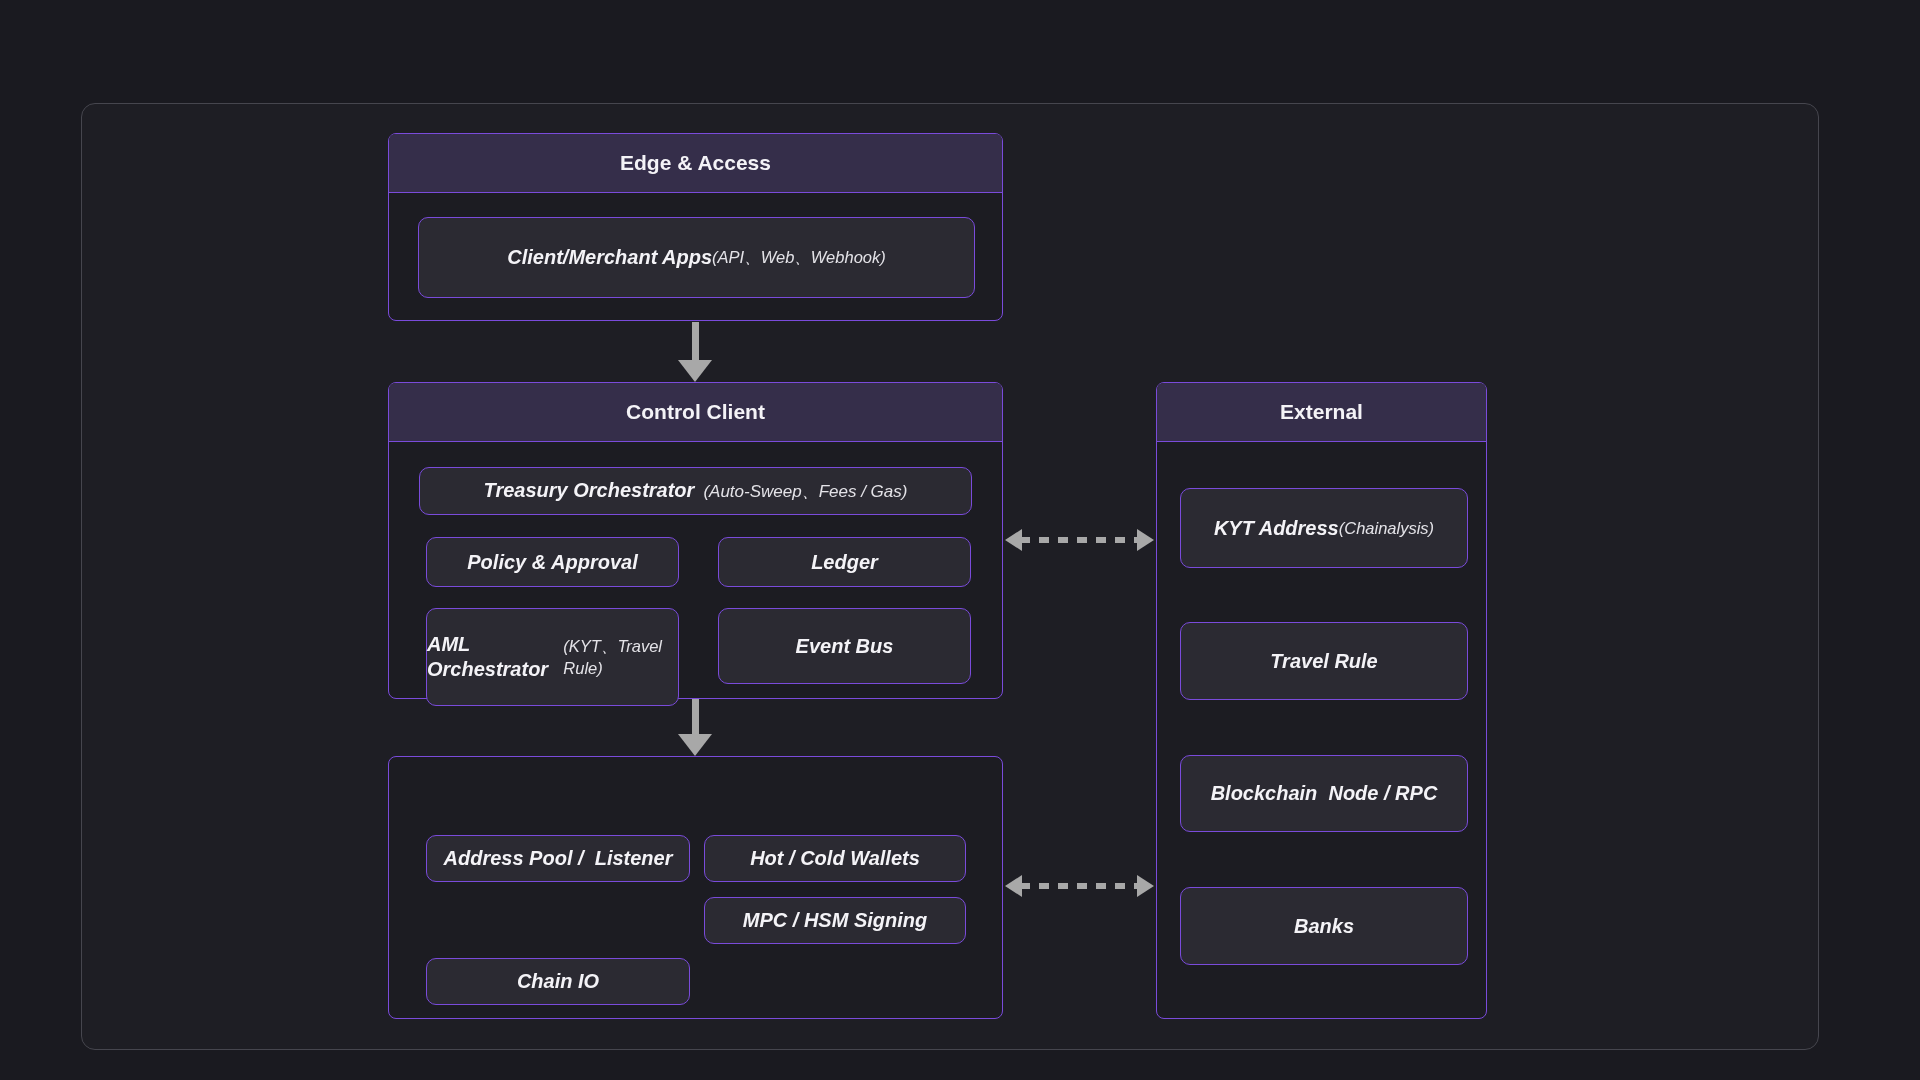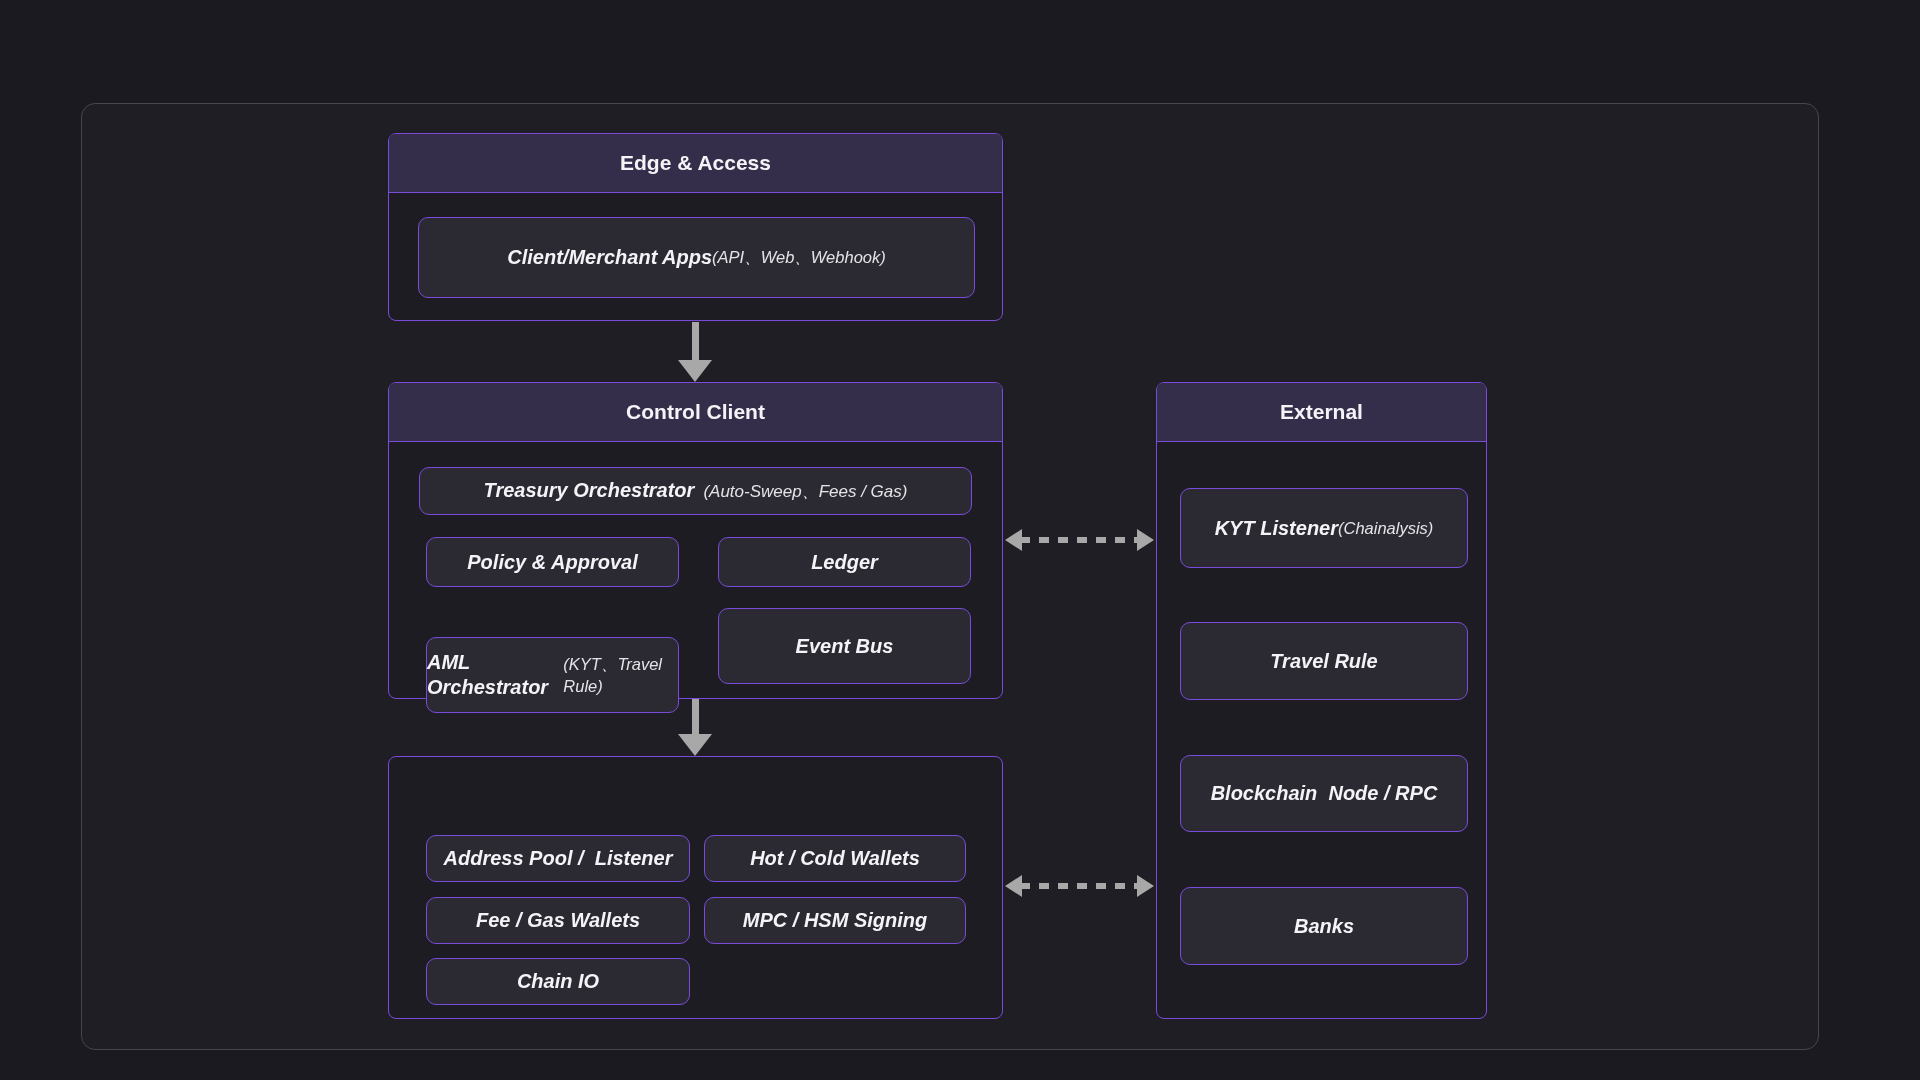"KYT Listener" div.node-title { text: Listener -> Address }
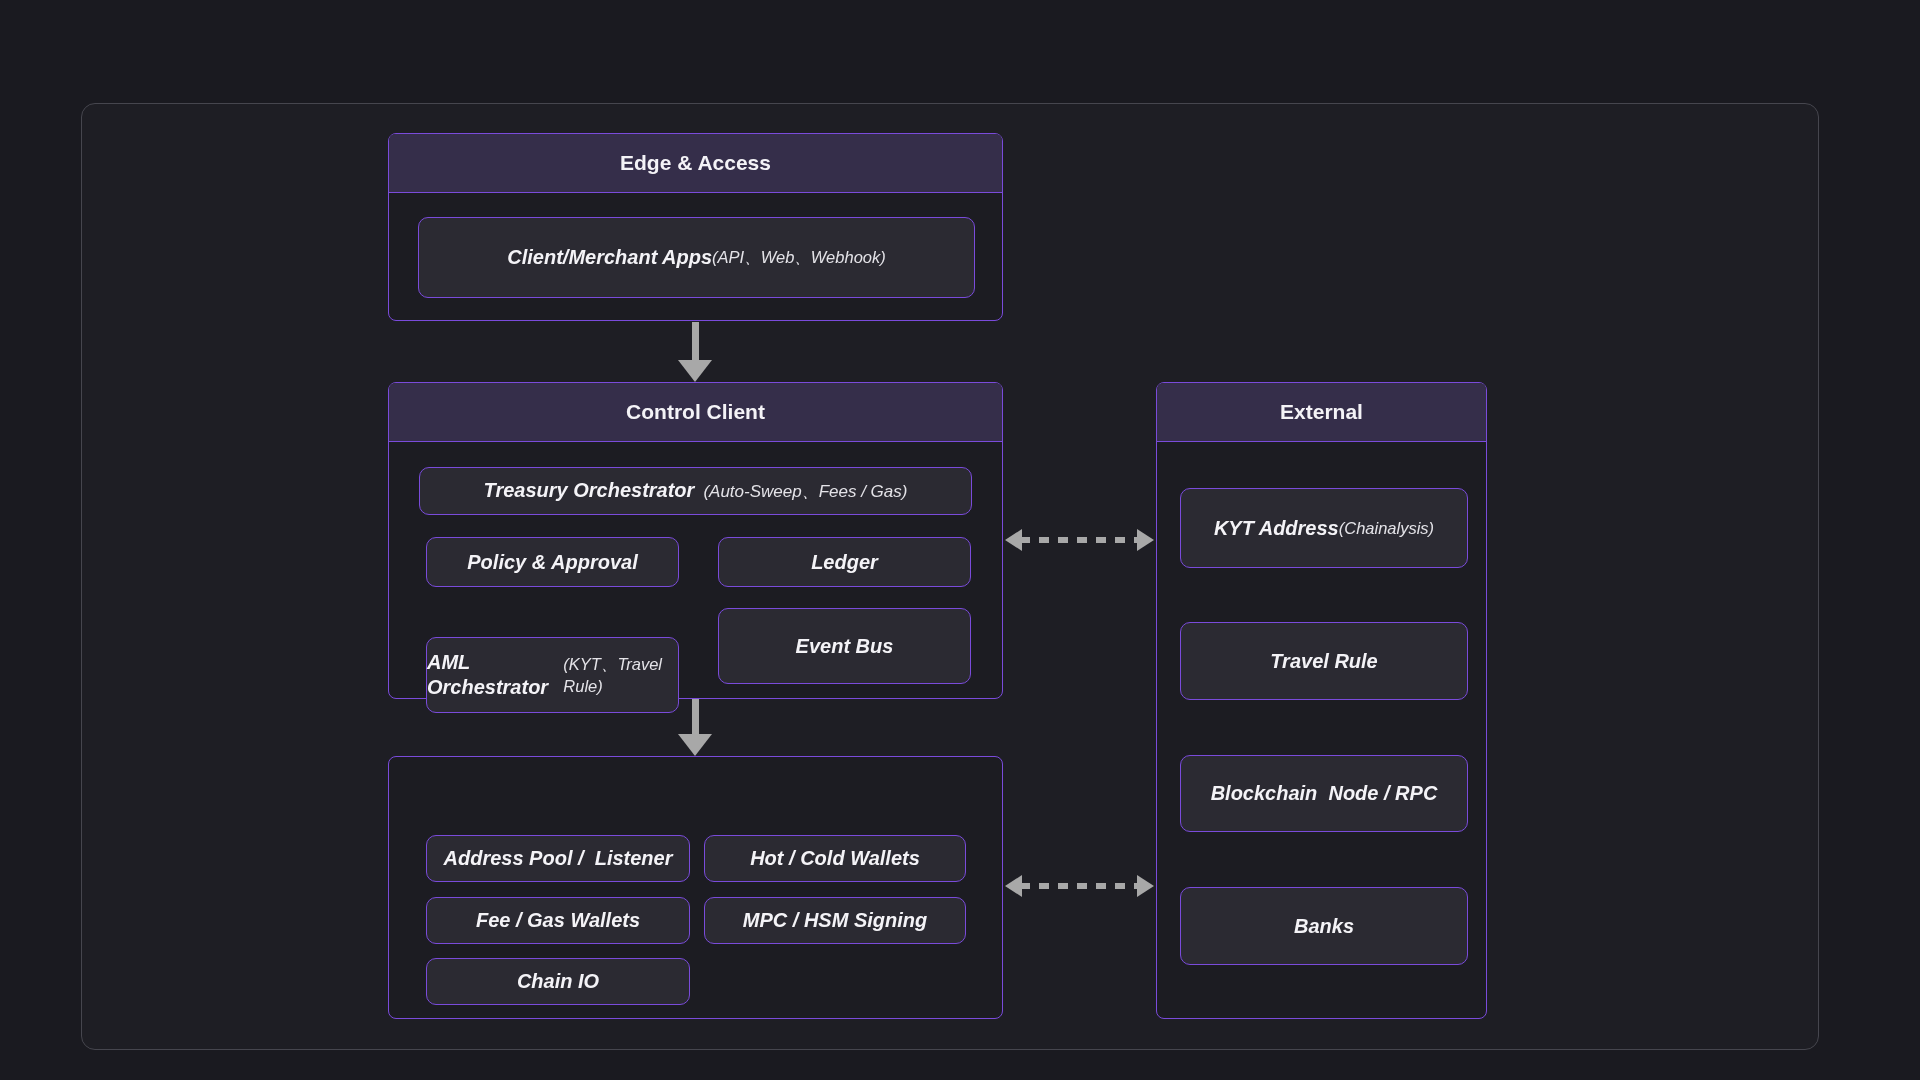"AML Orchestrator" .n-aml { height: 76px -> 98px; margin-top: 29px -> none }
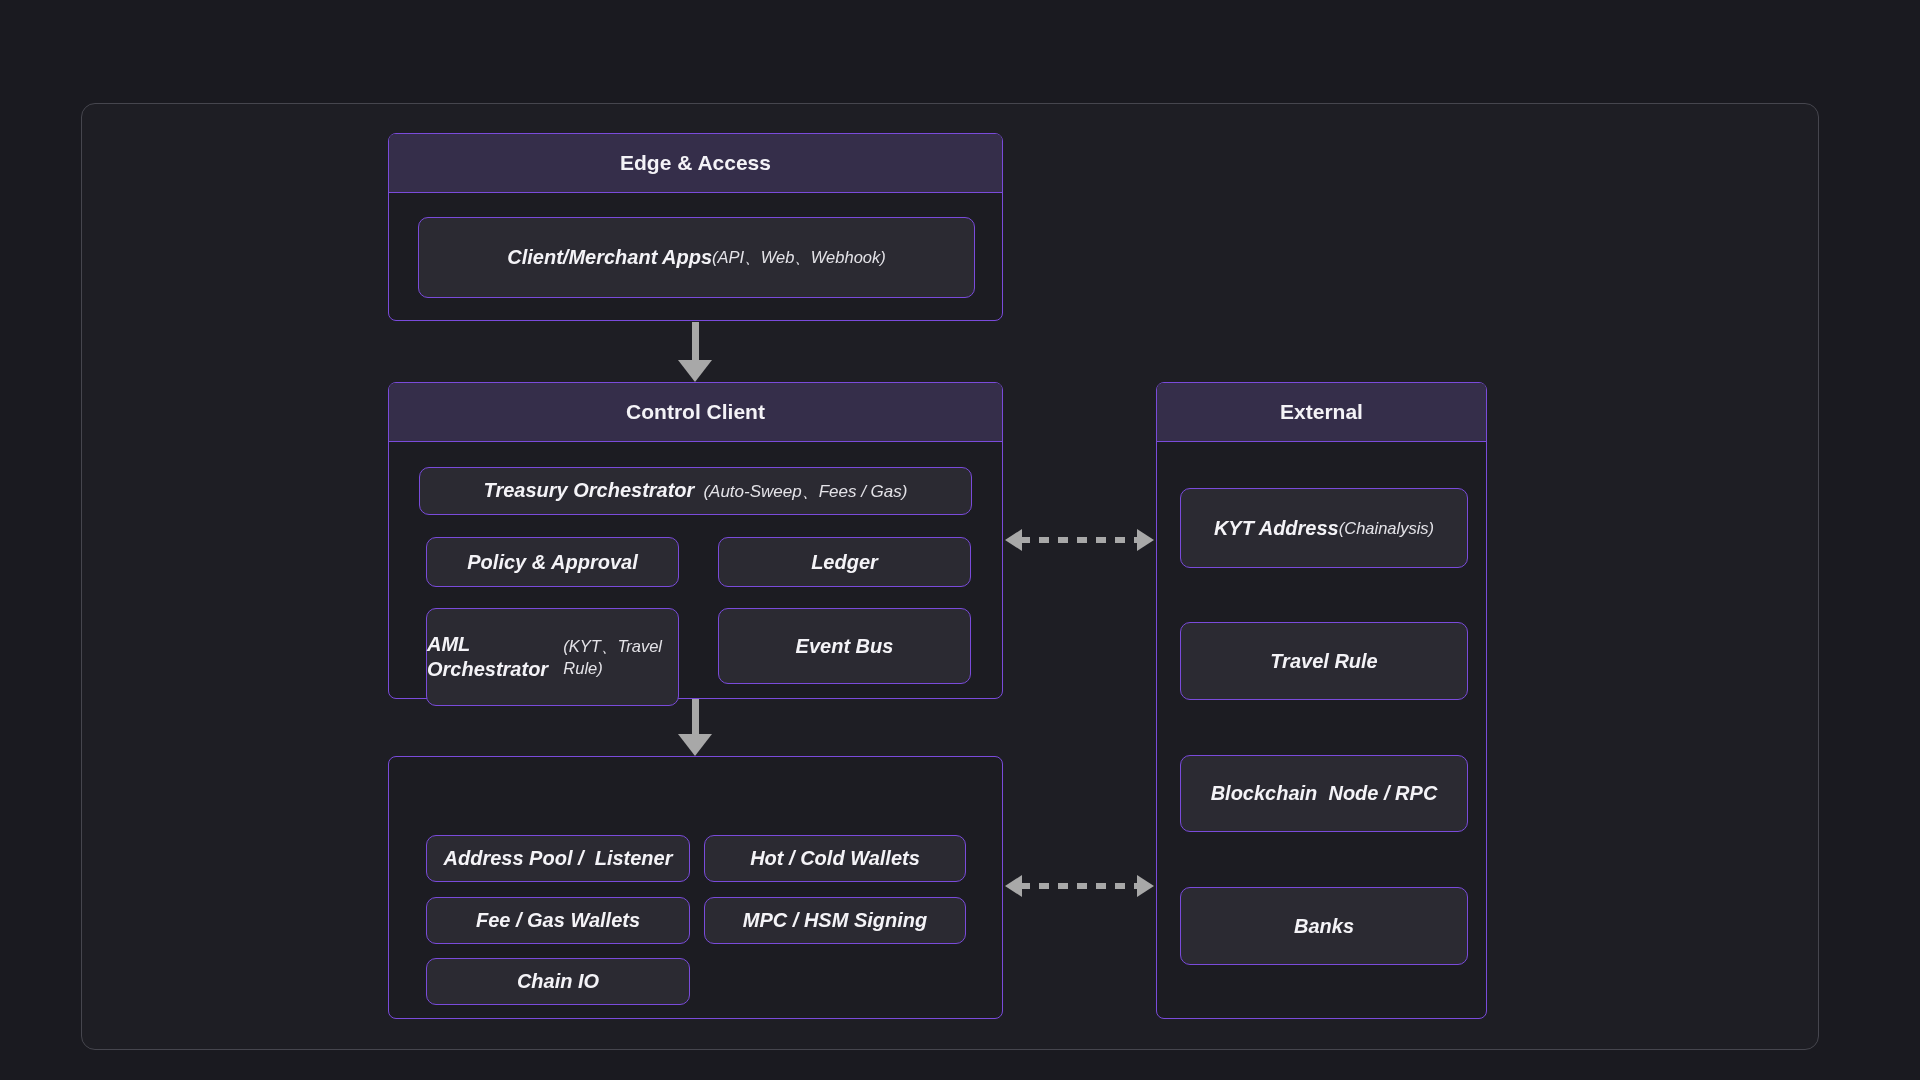"Fee / Gas Wallets" div.node { html: <div> <div>Fee / Gas Wallets</div> </div> -> none }
